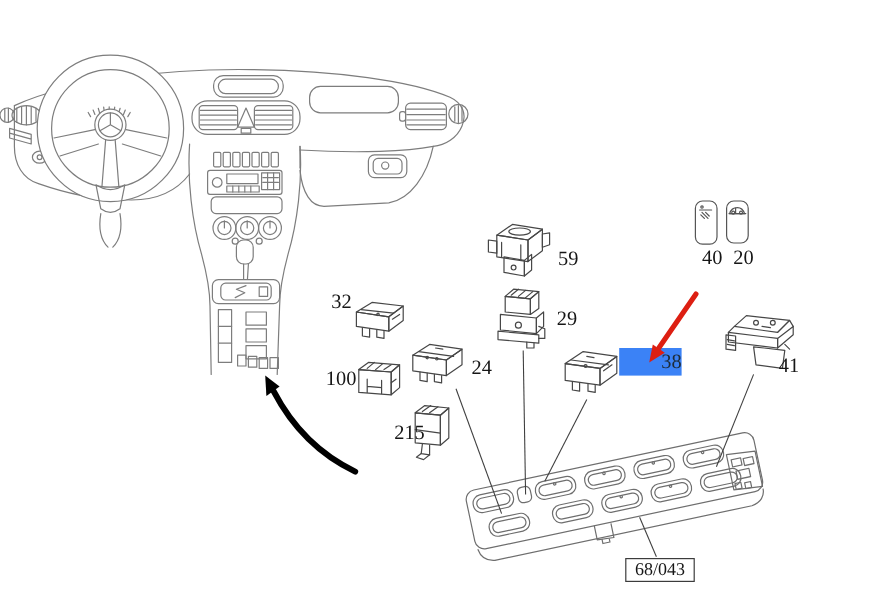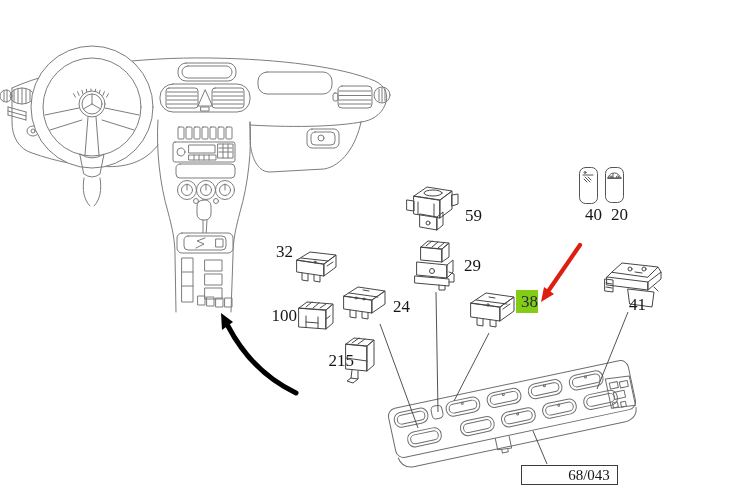"38" .label.hl { background: #84cc16 -> #3b82f6; width: 22px -> 52px }
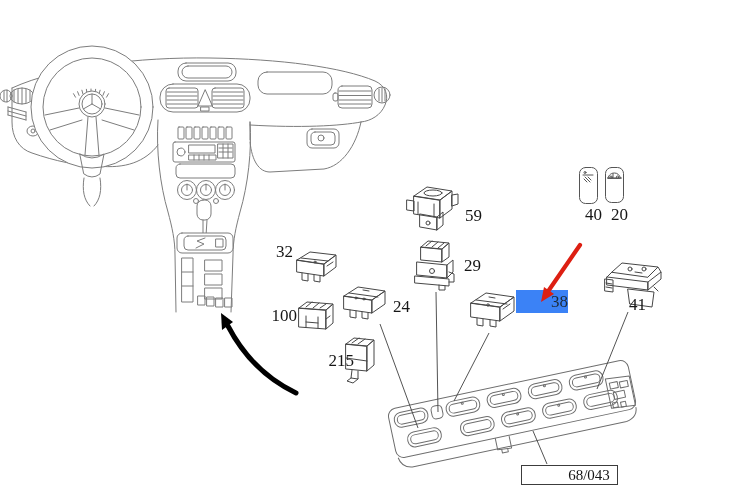"41" div.label { left: 620px -> 640px }
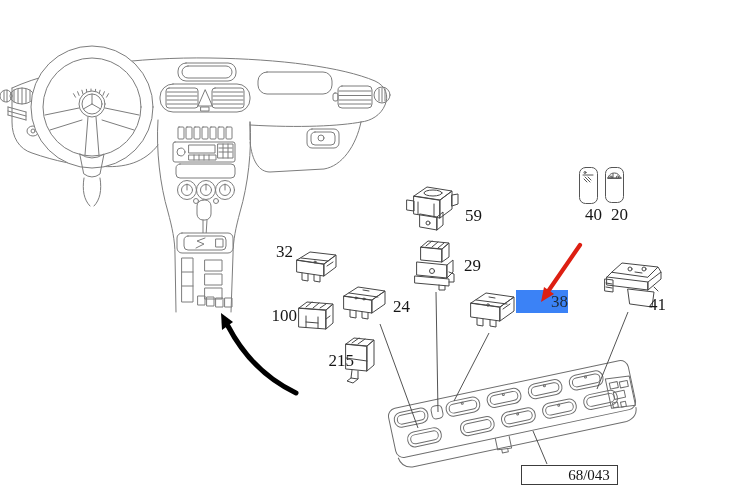"68/043" .refbox { padding-left: 39px -> none }
